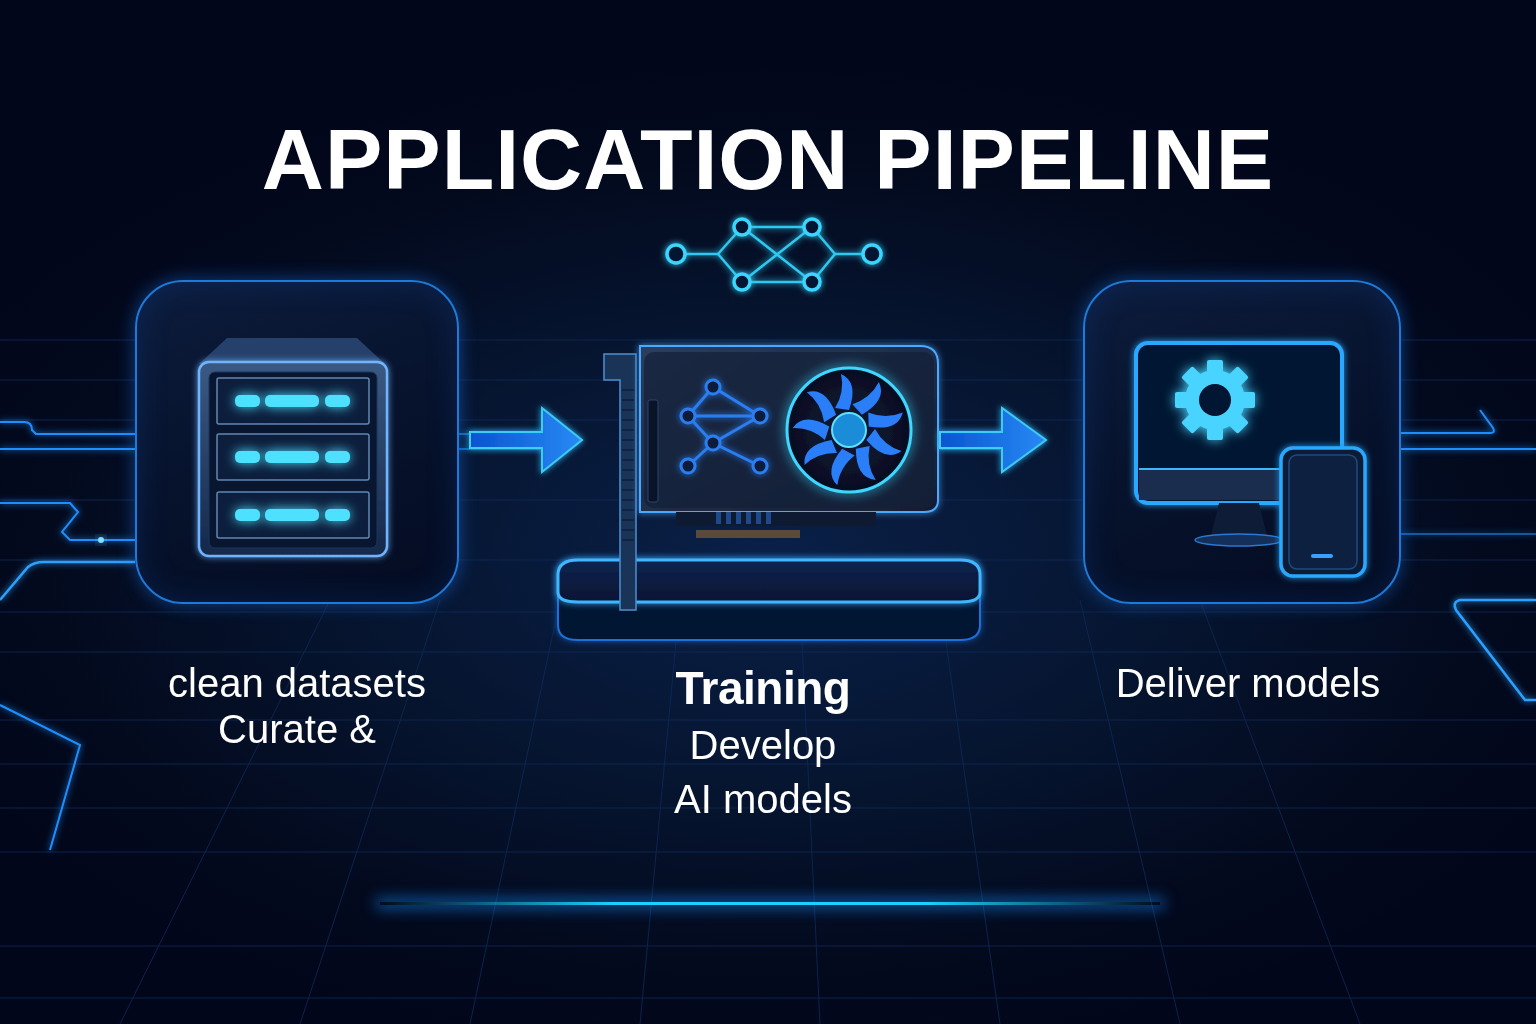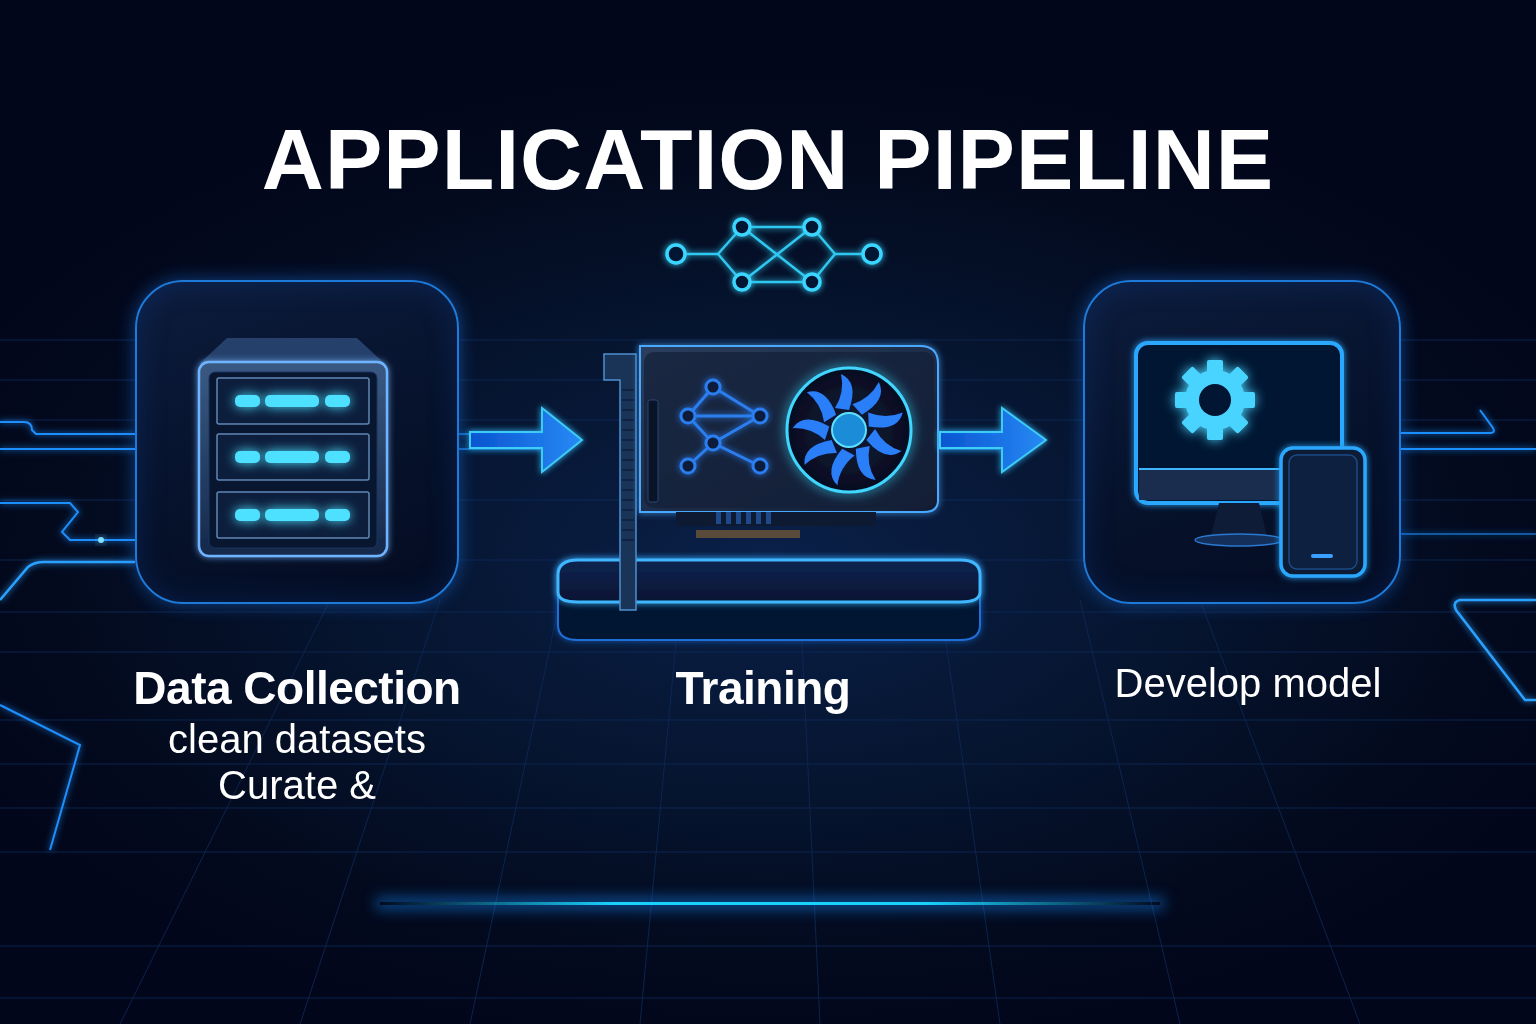"Data Collection" span.line-break { html: <span>Data Collection</span> -> none }
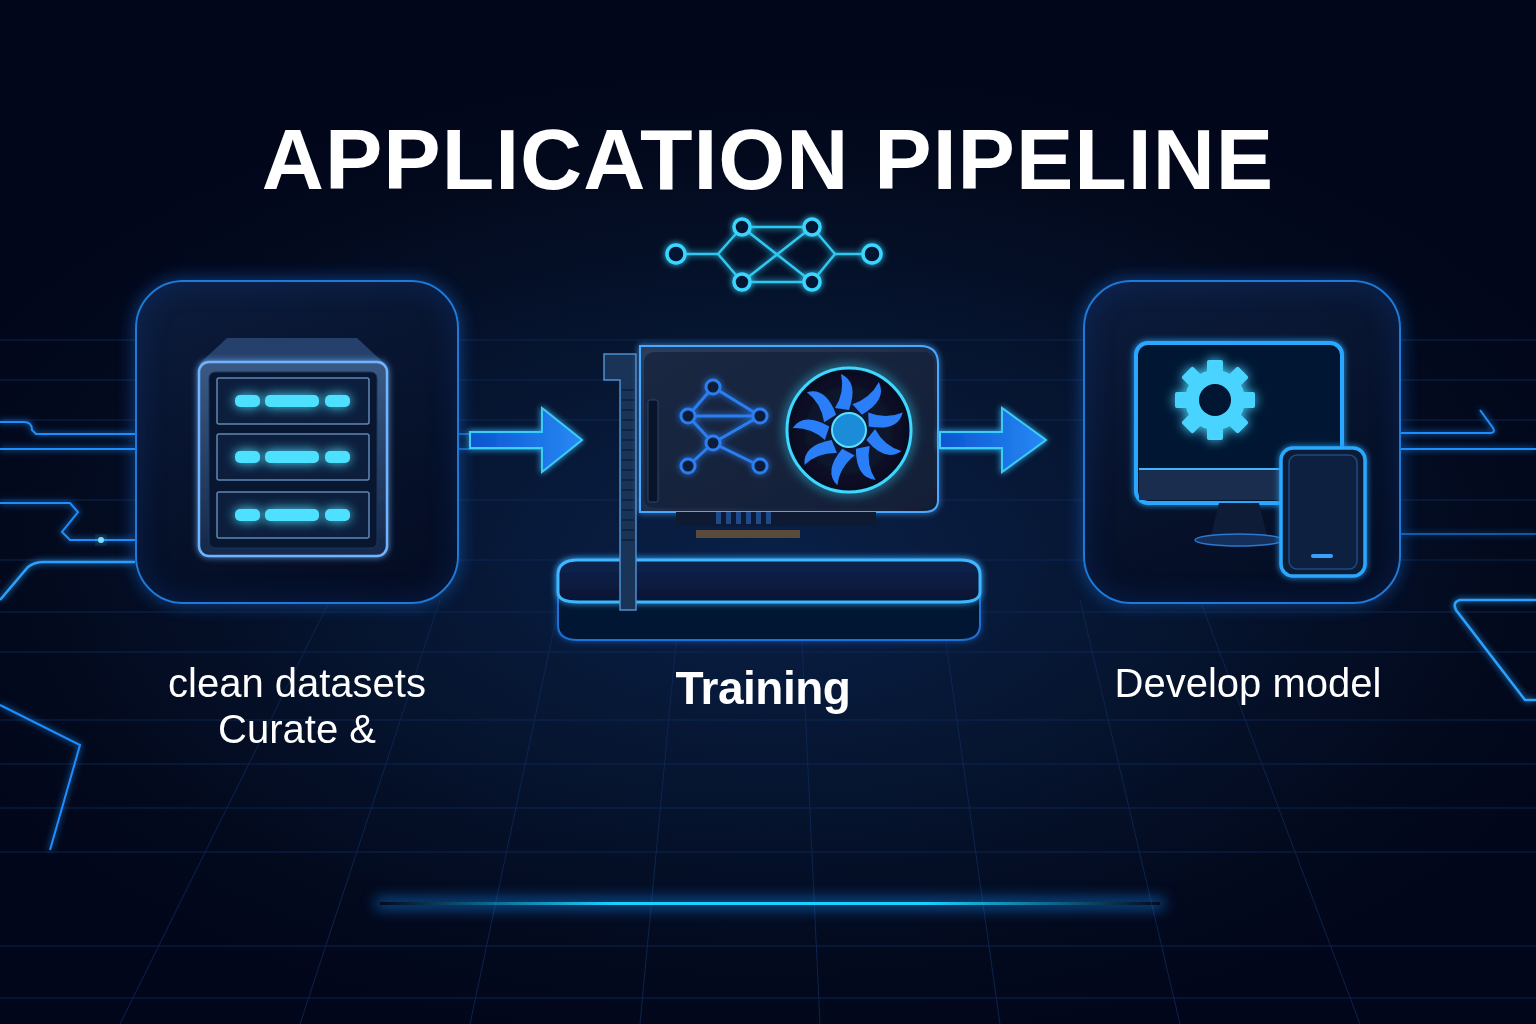"Develop model" span.line-break { text: Develop model -> Deliver models }
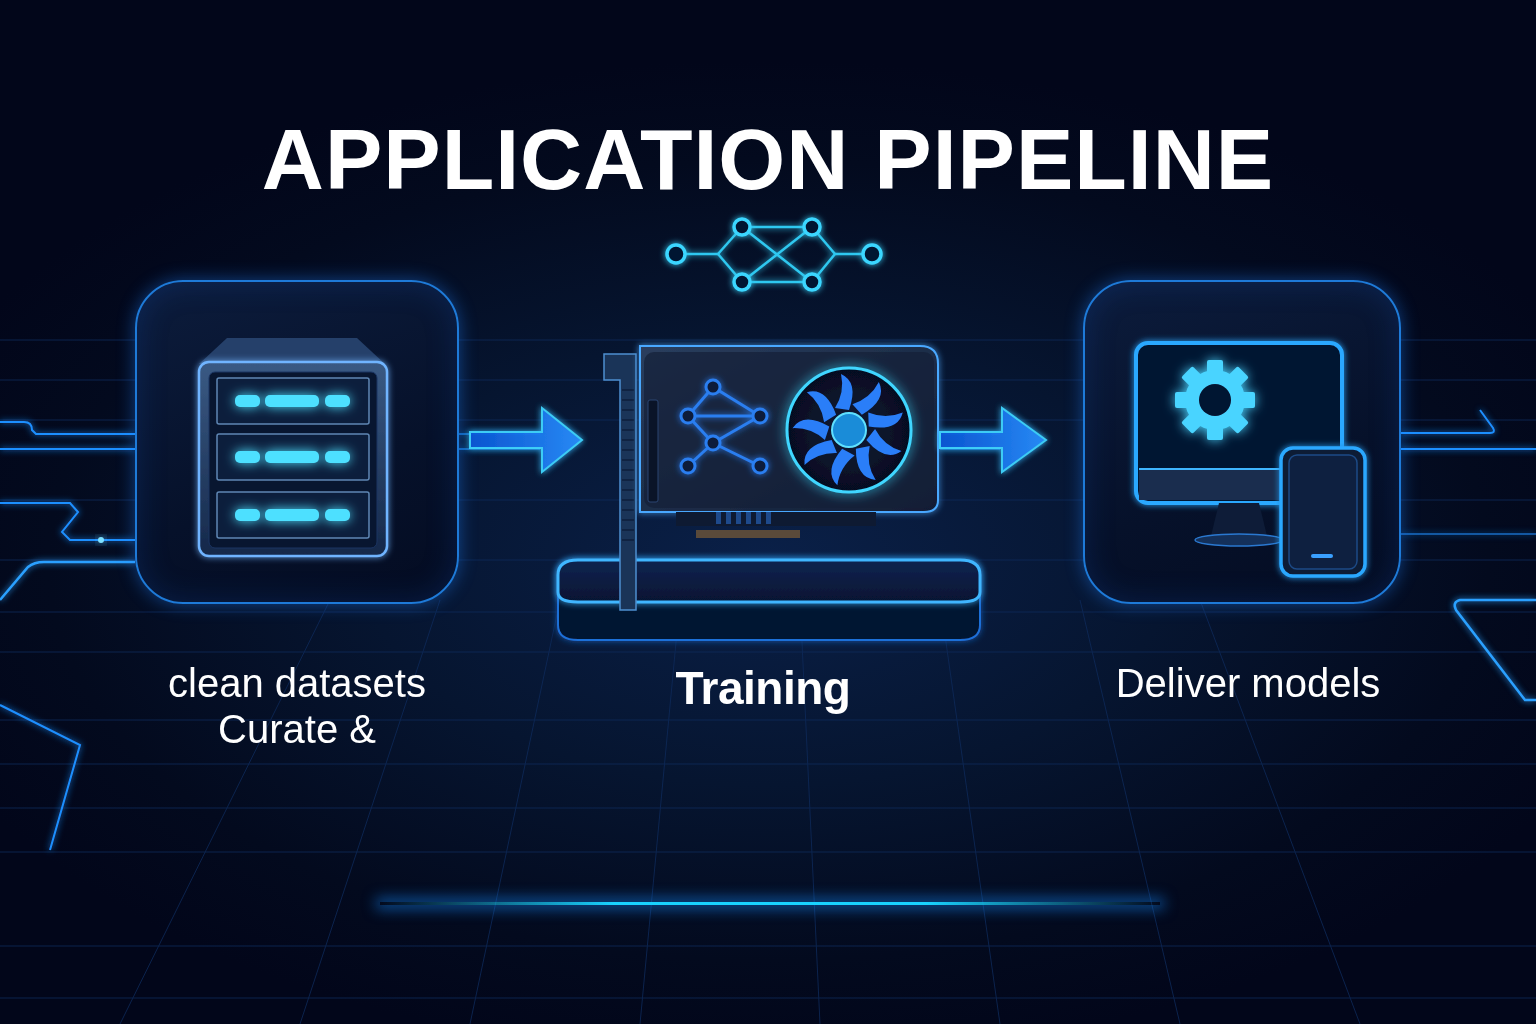"Develop" div.stage-desc { html: none -> <div> <span>Develop</span> <span>AI models</span> </div> }
